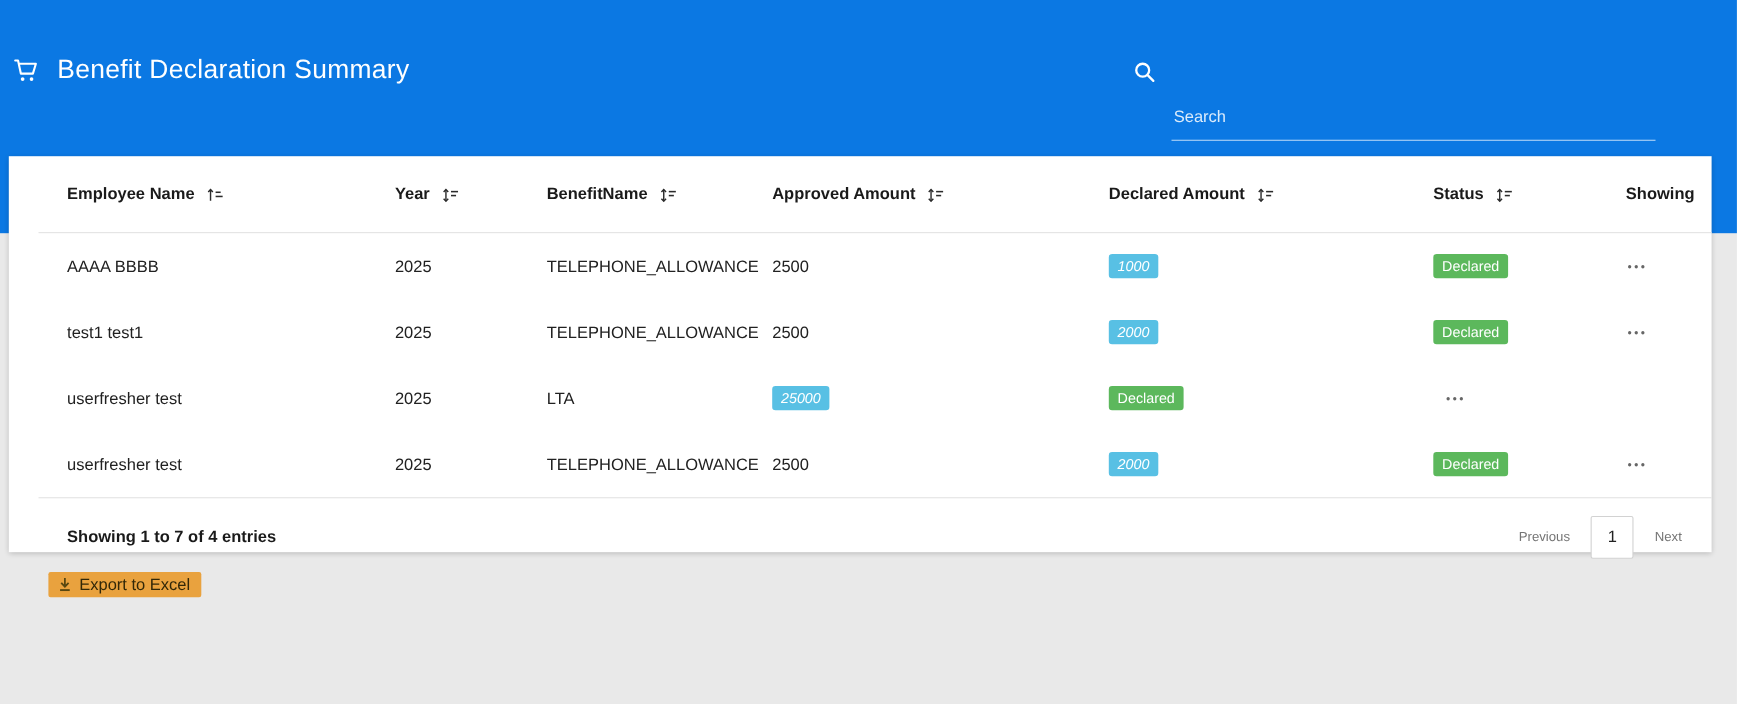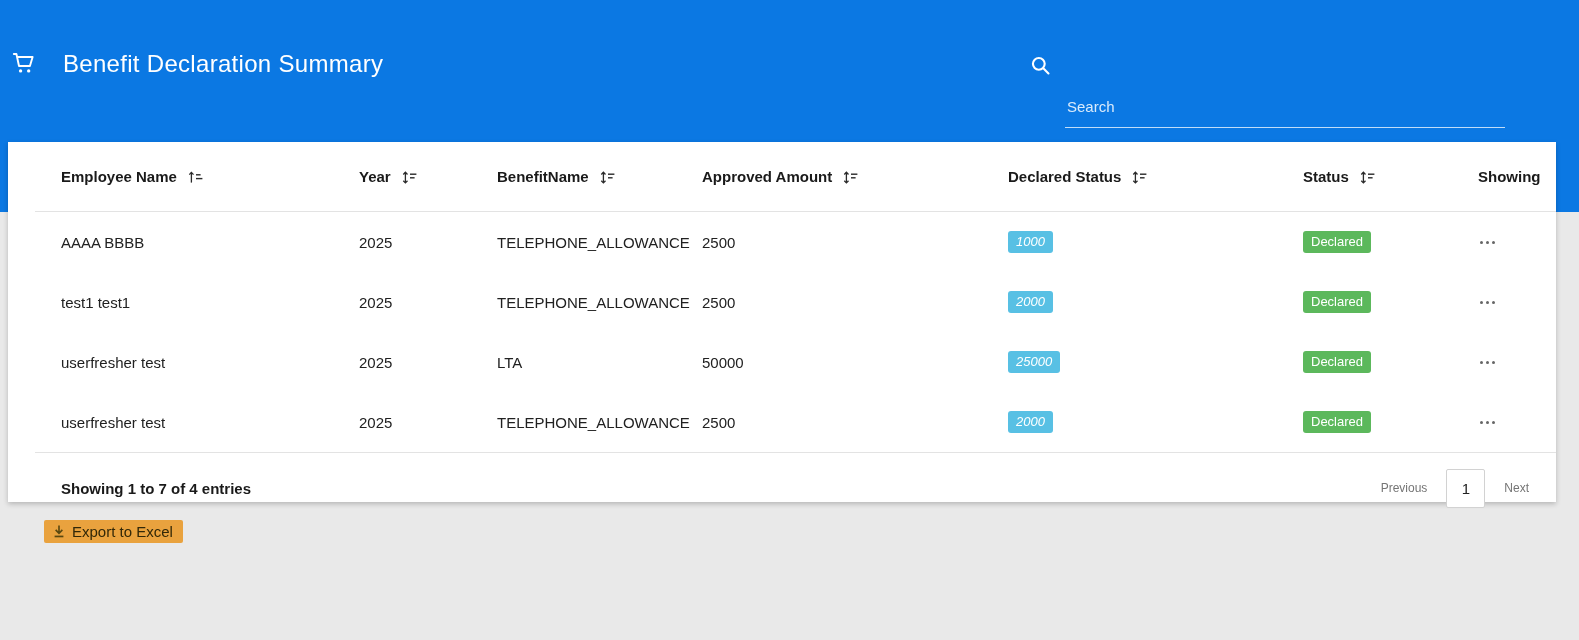"Benefit Declaration Summary" .title-wrap { align-items: flex-start -> flex-end; gap: 26px -> 15px }
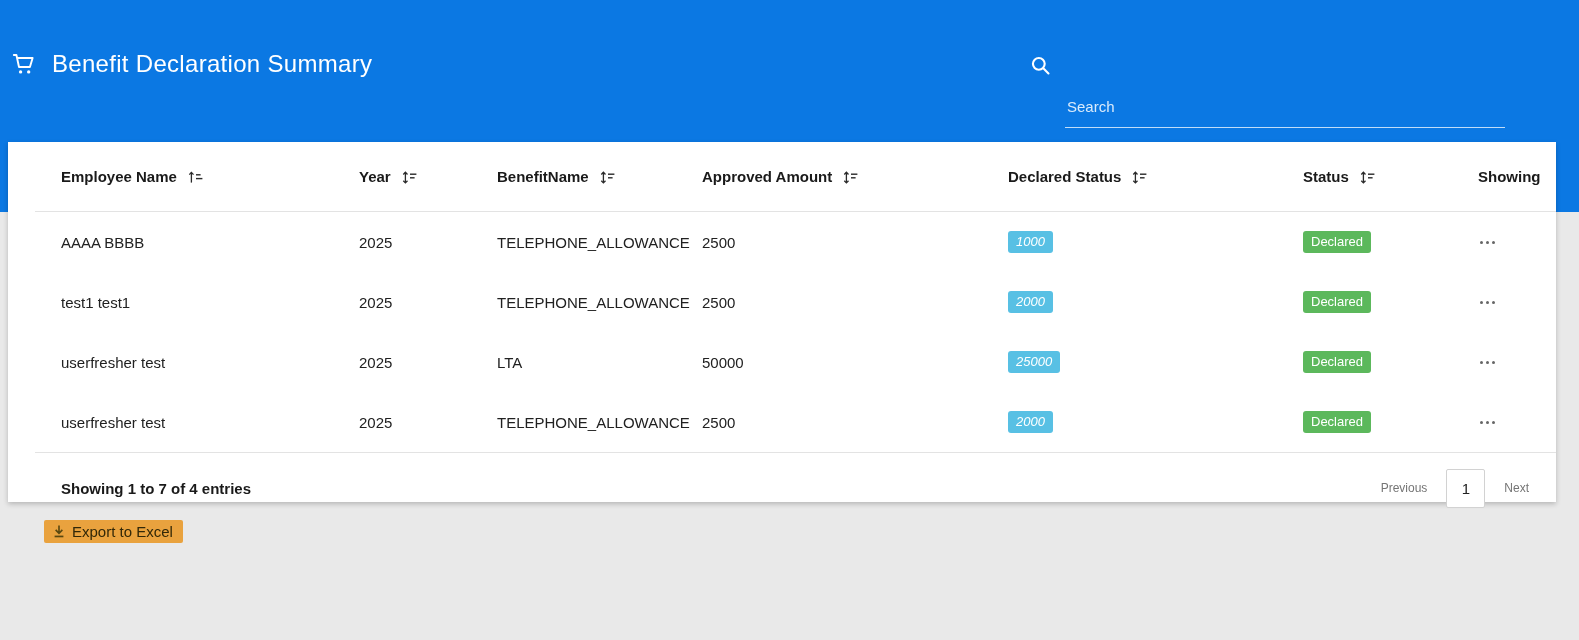"Declared Status" span.th-label { text: Status -> Amount }
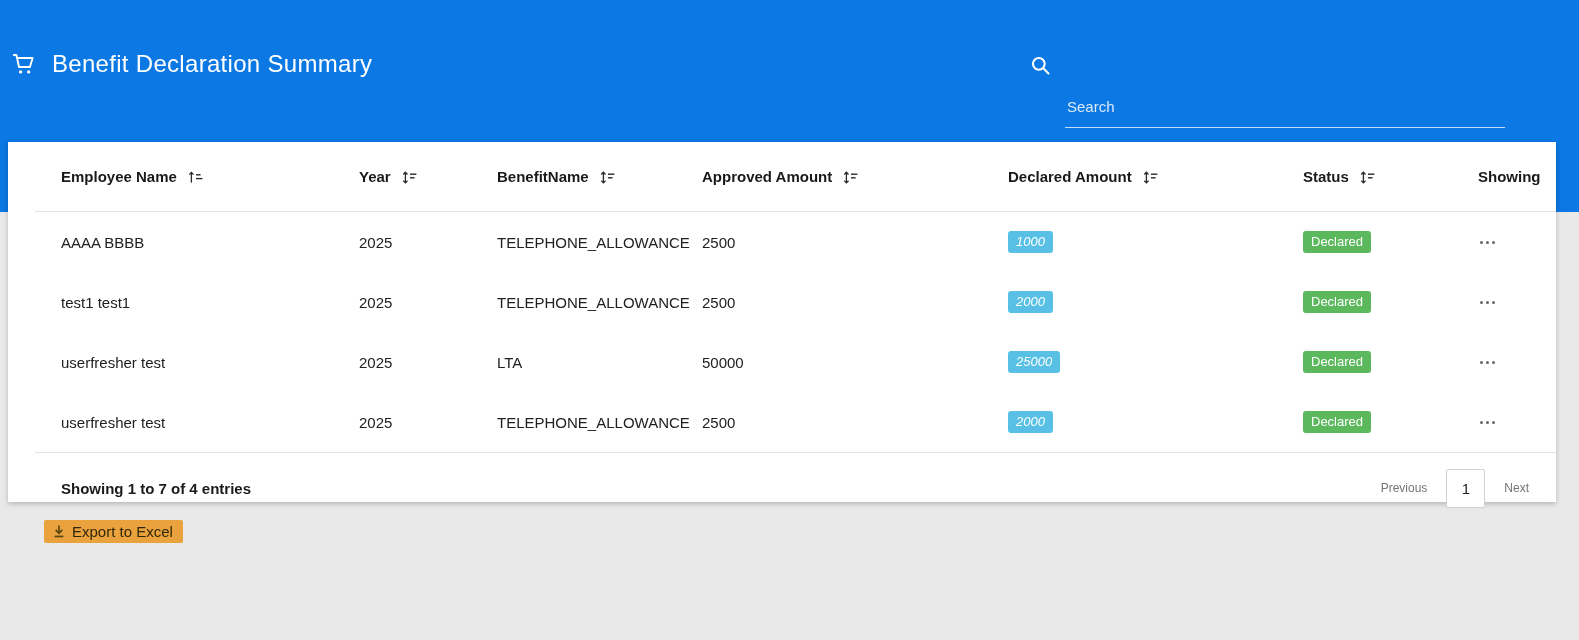"50000" div.td { html: <div>50000</div> -> none }
